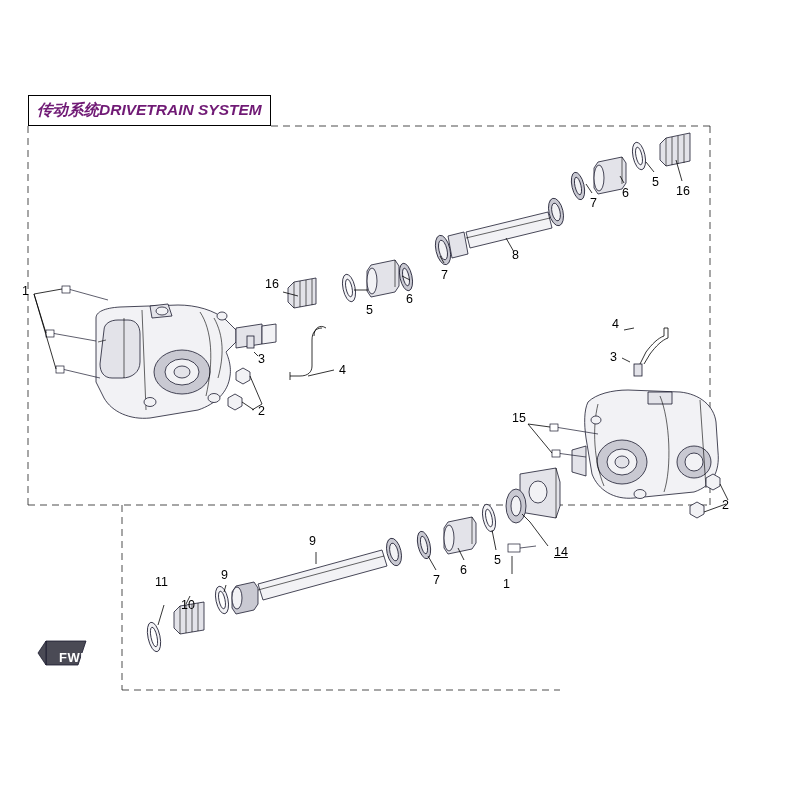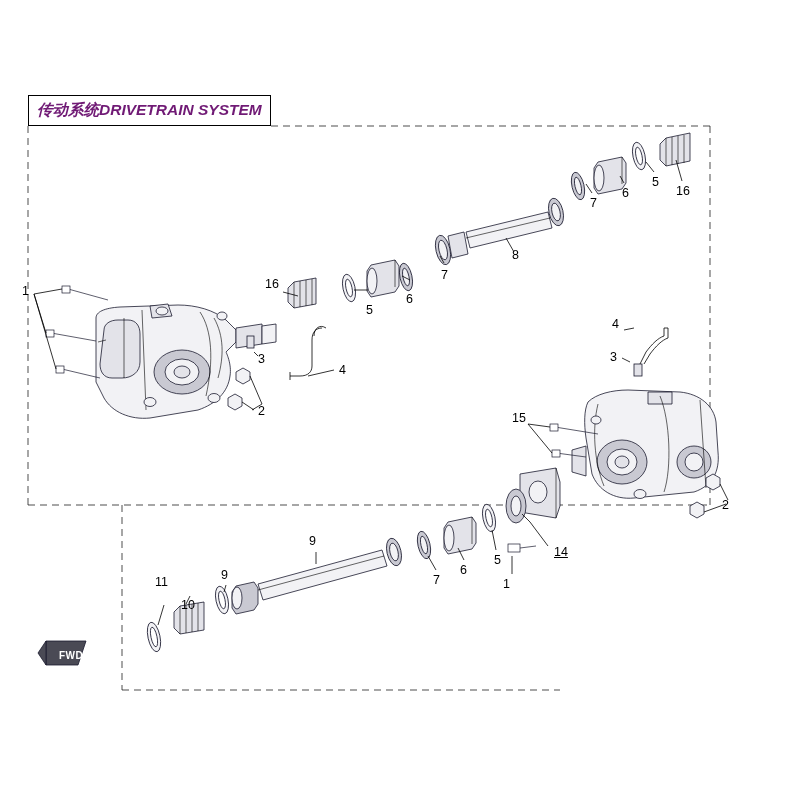"FWD" .fwd-text { font-size: 10px -> 13px }
